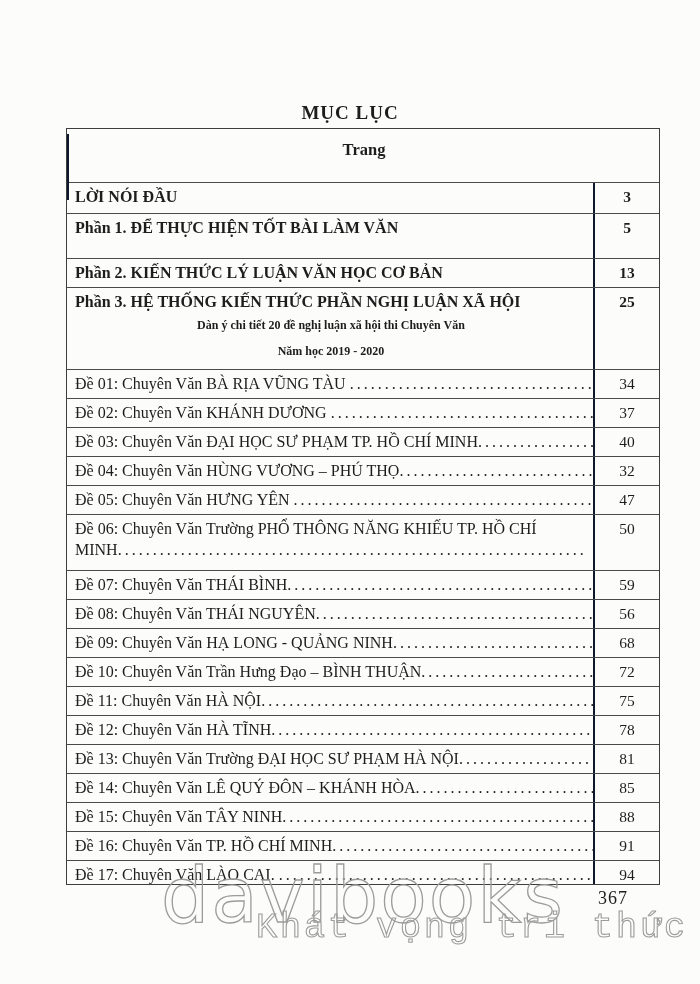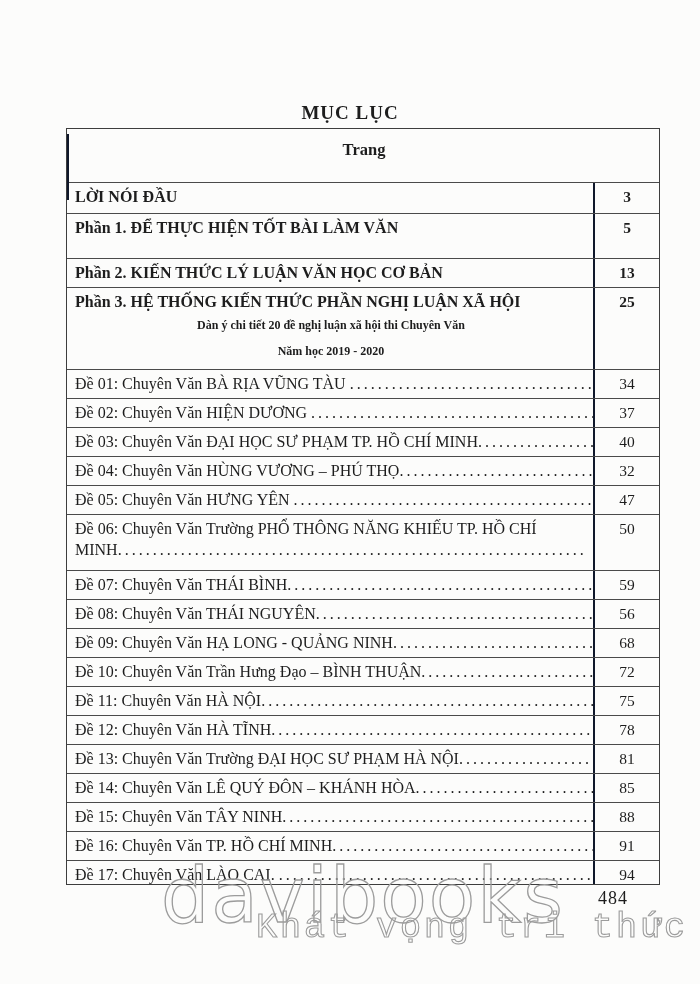"Đề 02: Chuyên Văn HIỆN" span.lbl { text: HIỆN -> KHÁNH }
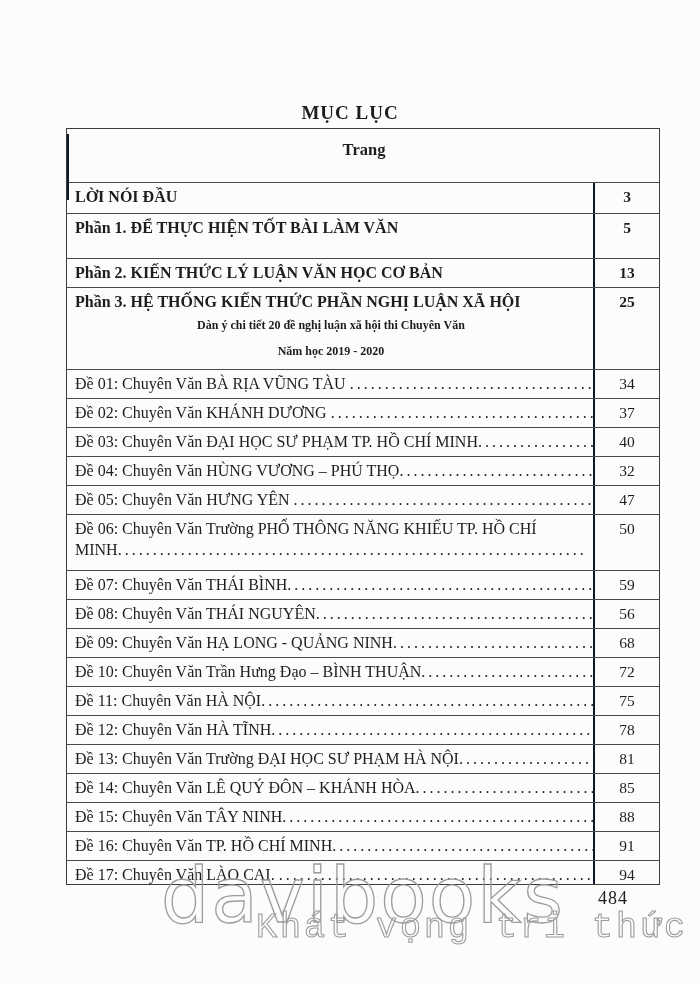"484" div.pageno { text: 484 -> 367 }
